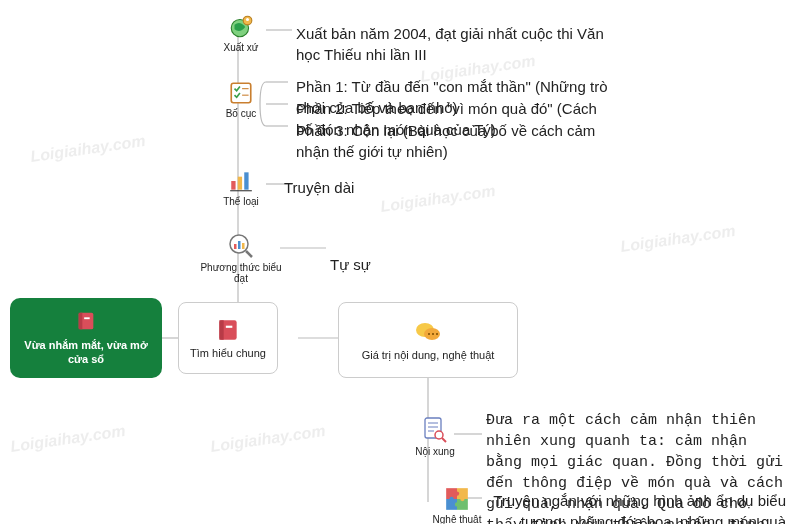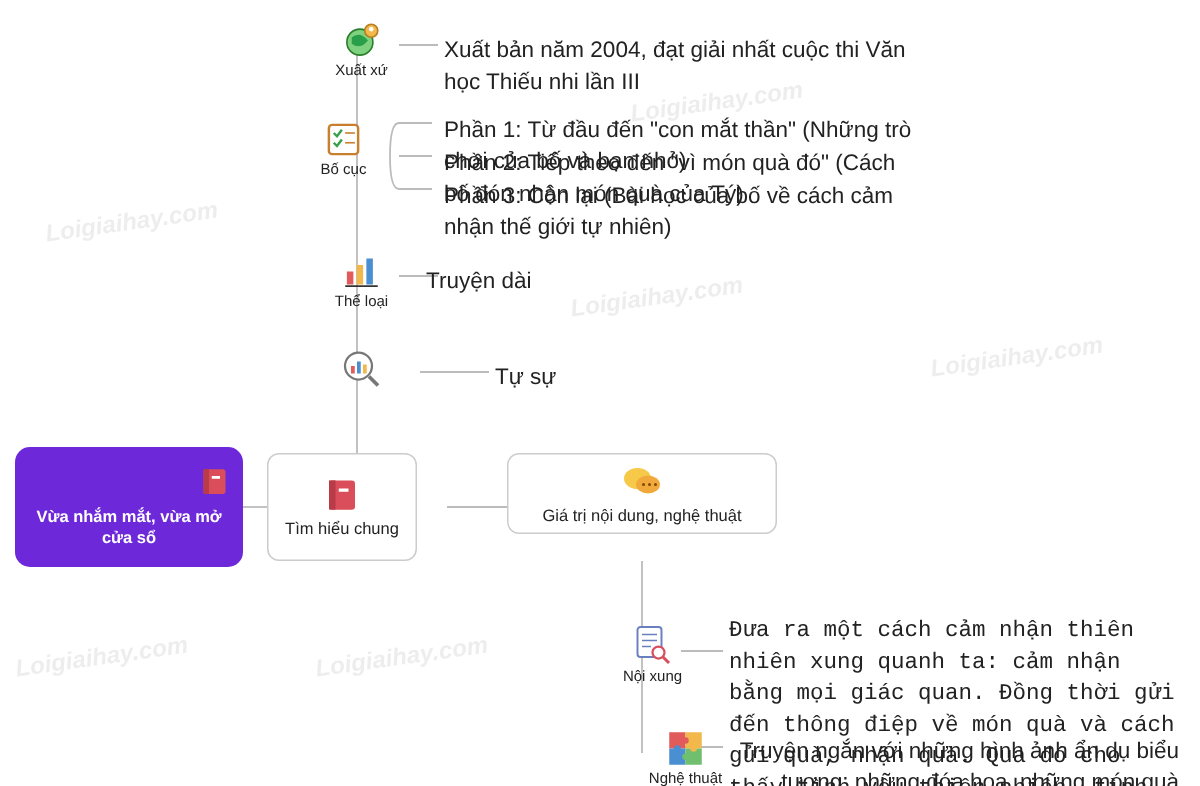"Bố cục" #n-layout { left: 184px -> 196px }
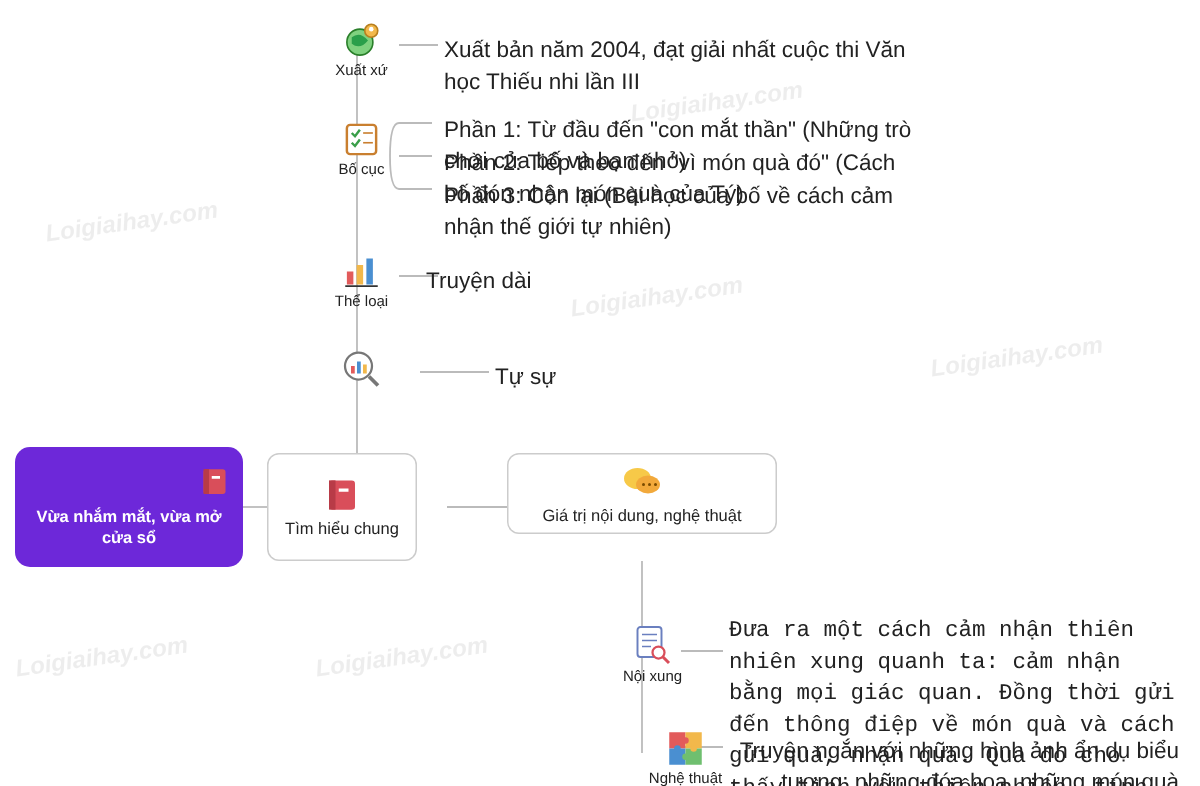"Phương thức biểu đạt" div.icon-caption { html: none -> <div>Phương thức biểu đạt</div> }
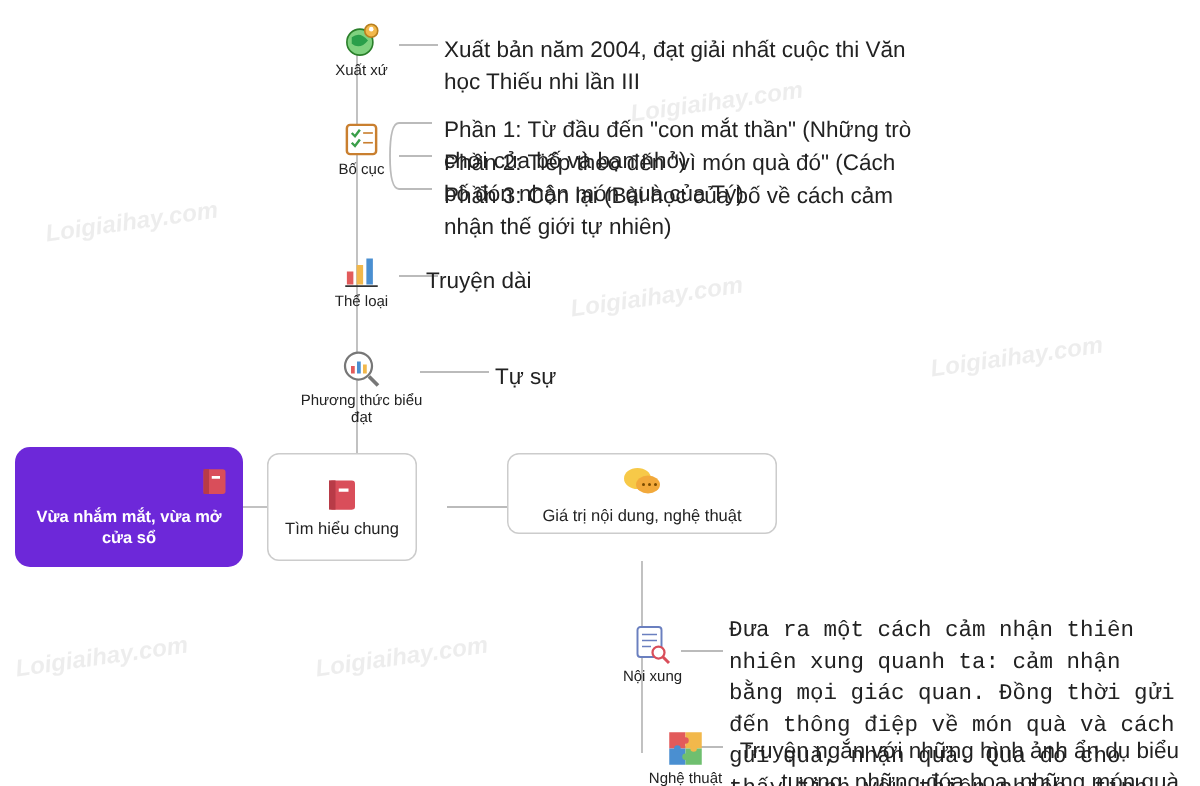"Tự sự" #t-mode { top: 241px -> 254px }
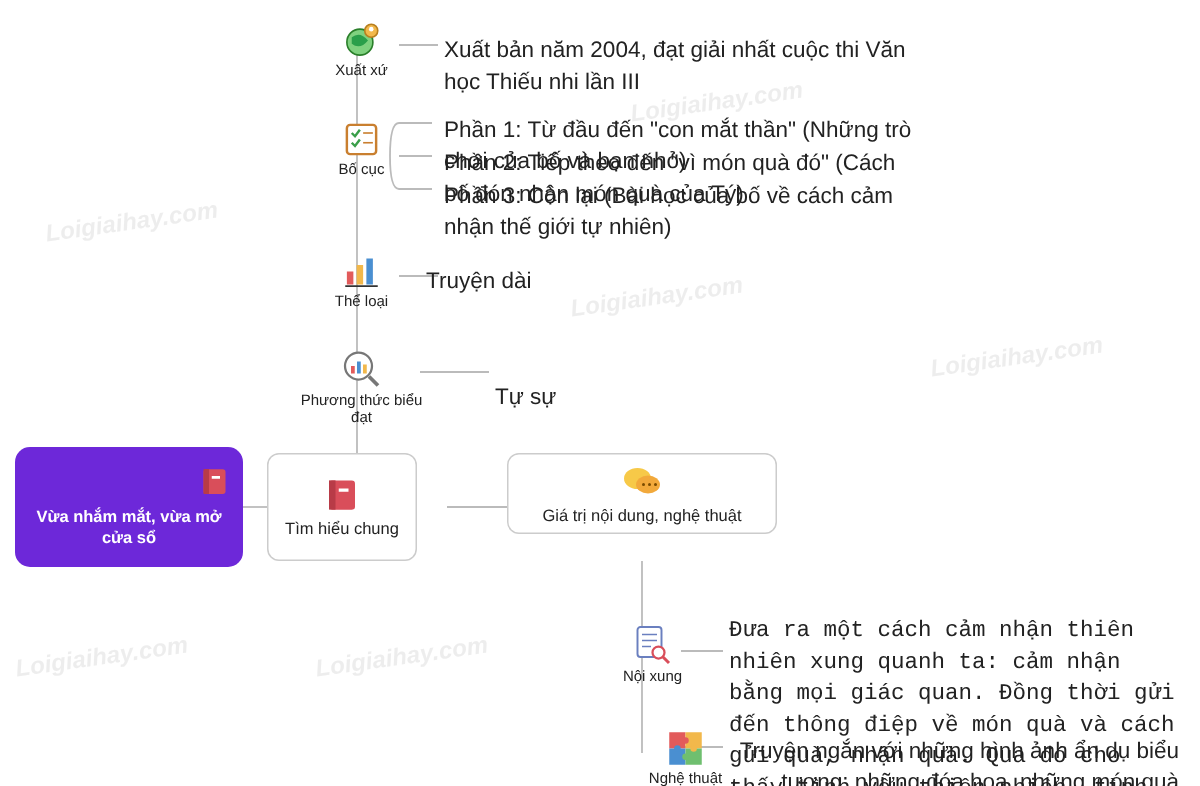"Vừa nhắm mắt, vừa mở" .root-node { align-items: flex-end -> center; background: #6d28d9 -> #15803d }
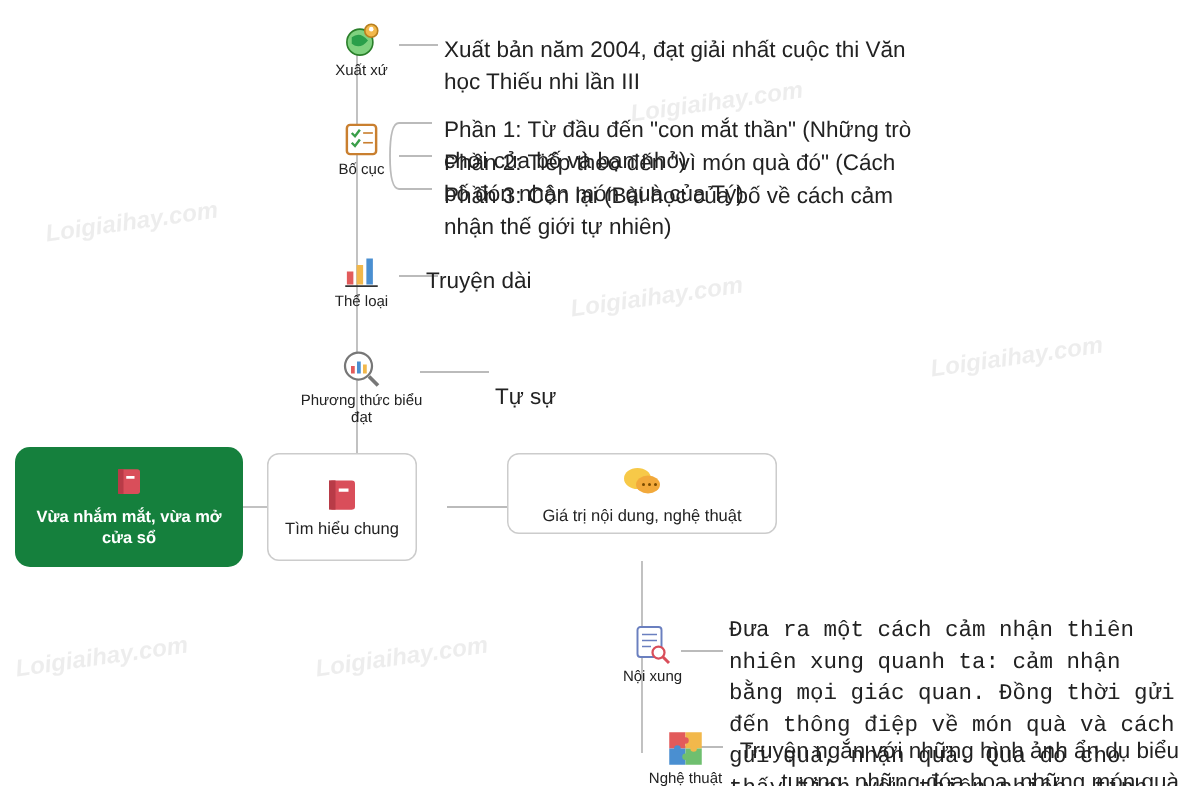"Giá trị nội dung, nghệ" #box-value { height: 54px -> 76px }
